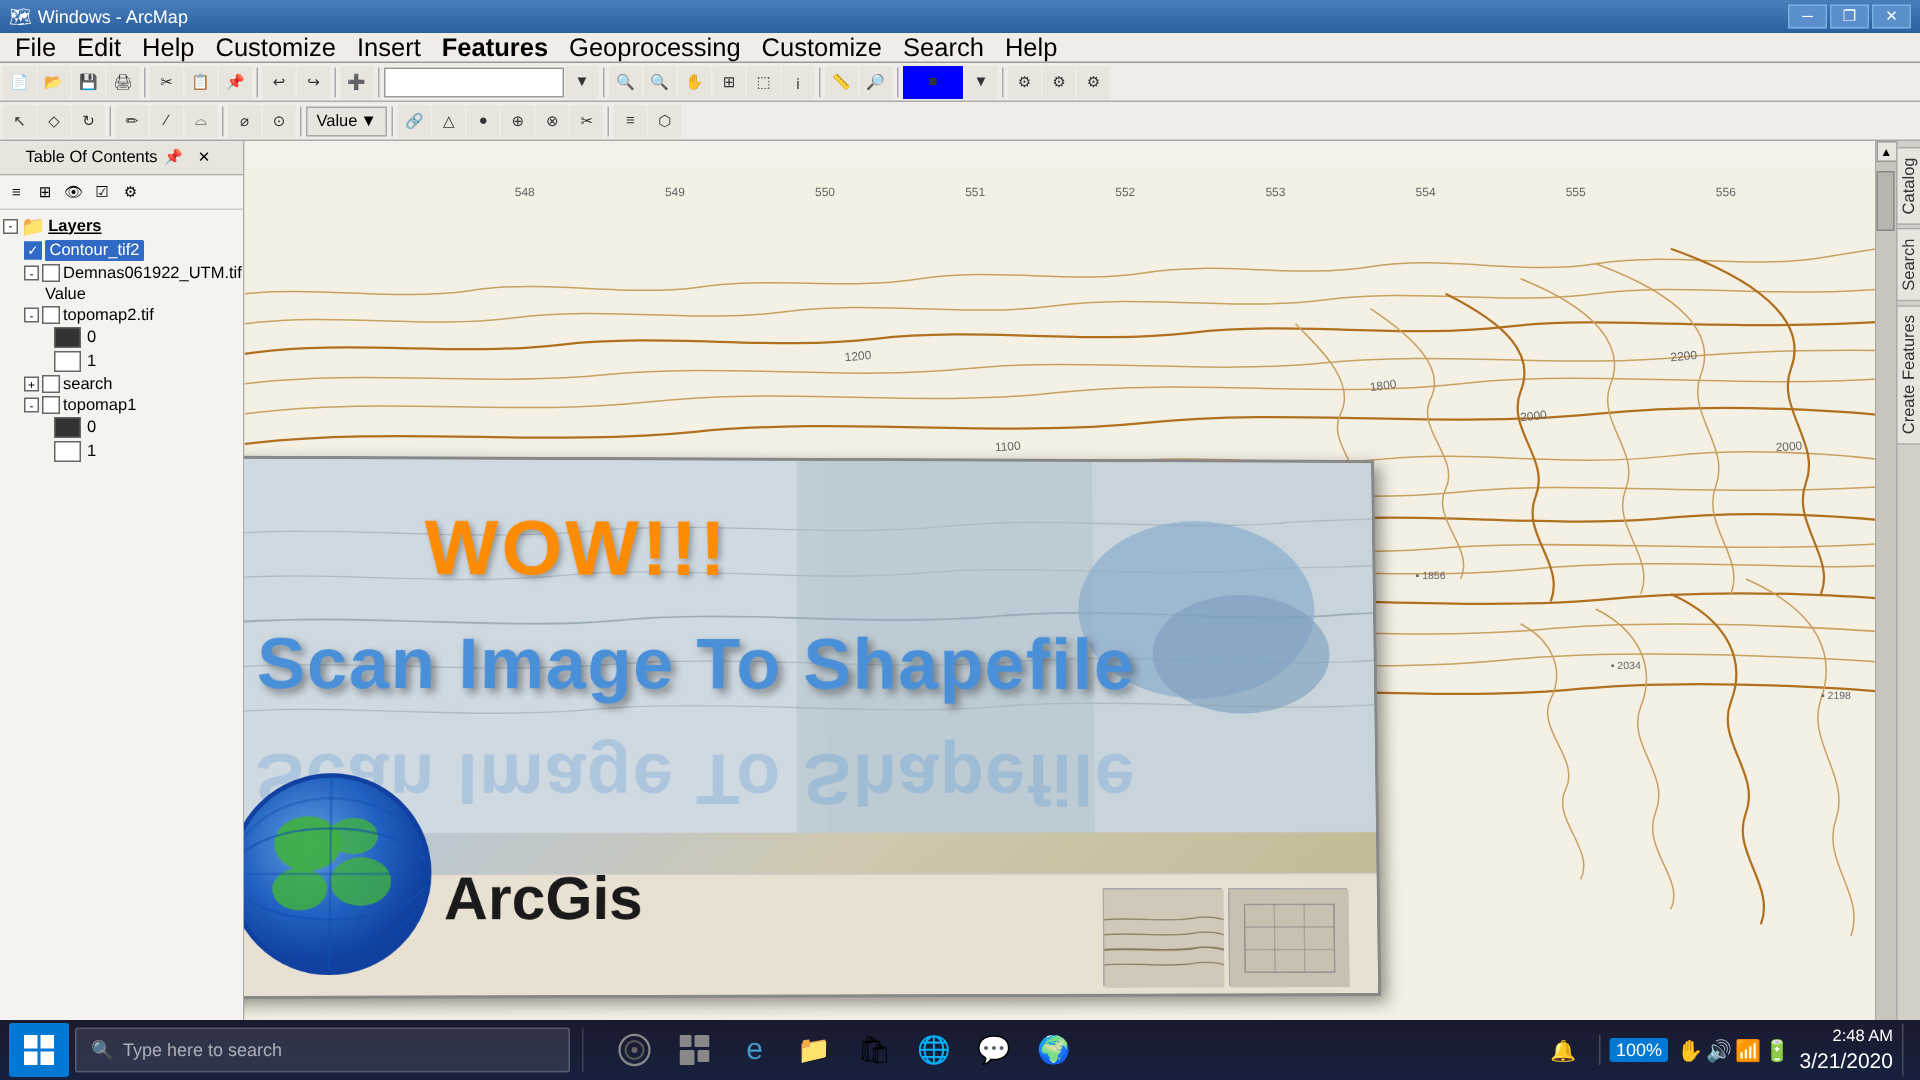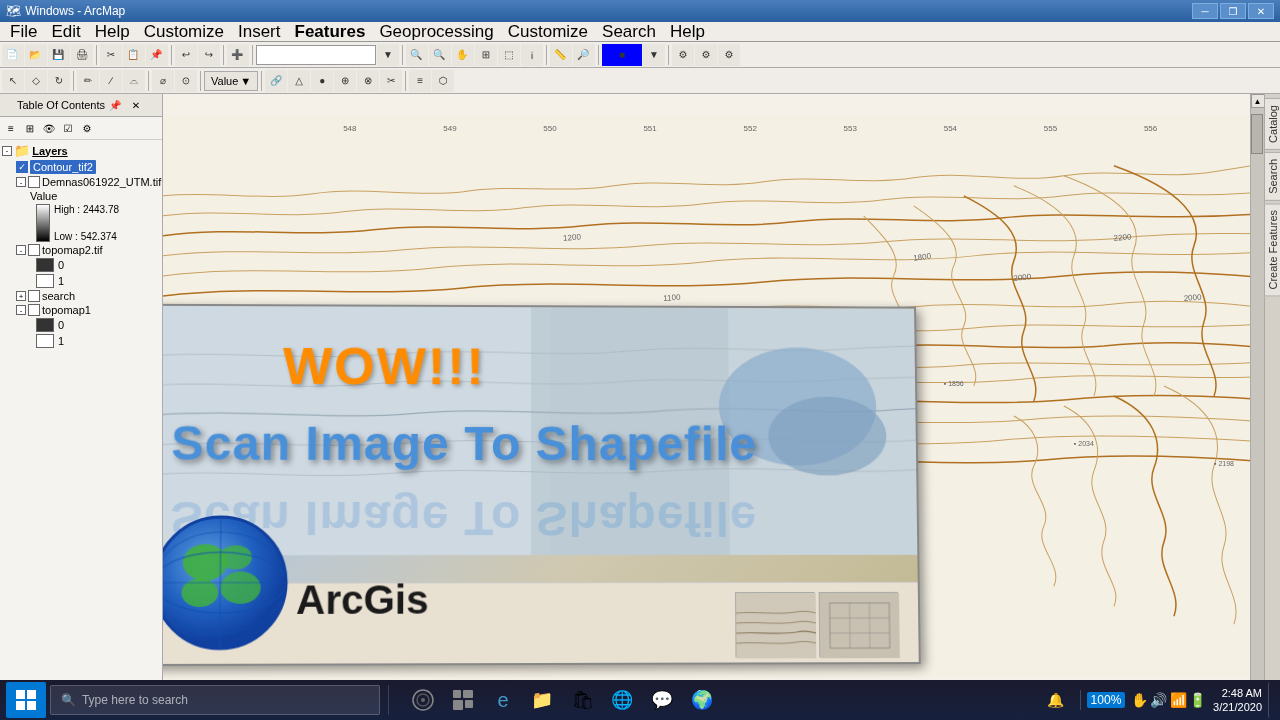"High : 2443.78" div { html: <div> <div></div> <div> <span>High : 2443.78</span> <span>Low : 542.374</span> </div> </div> -> none }
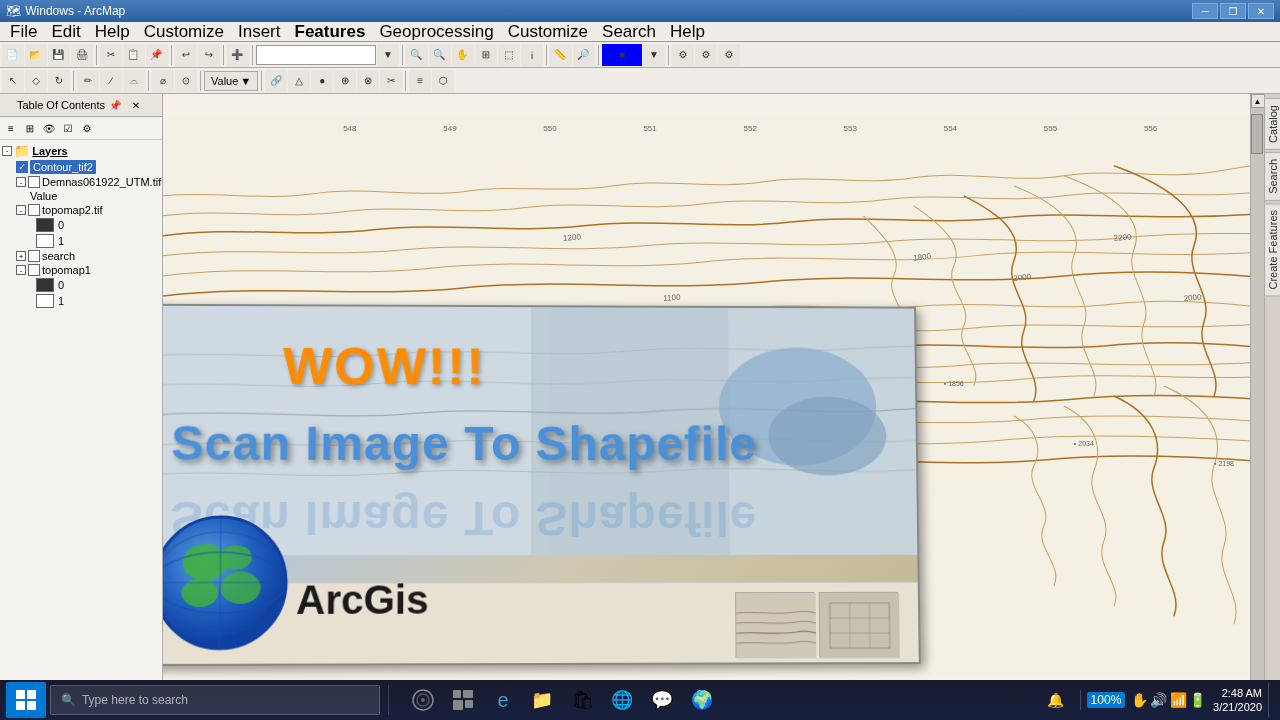"3/21/2020" div { font-size: 11px -> 14px }
